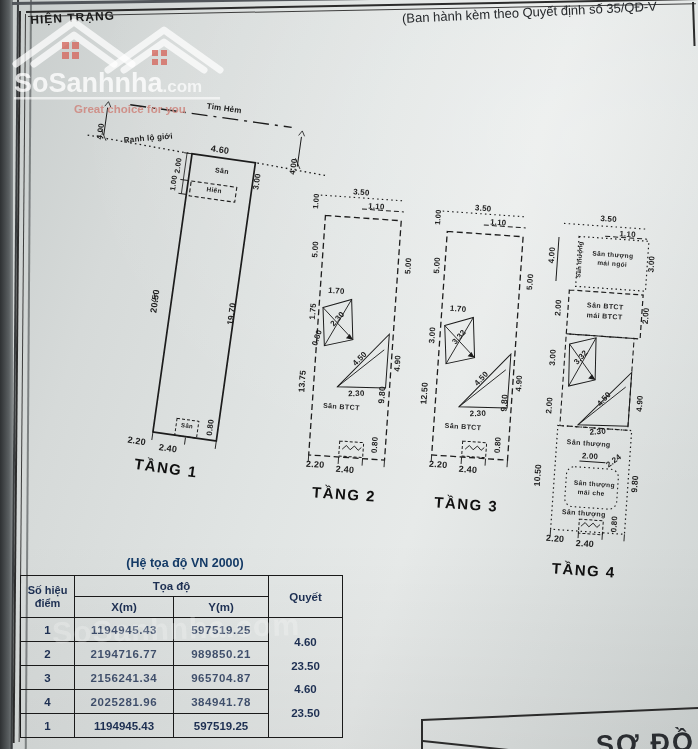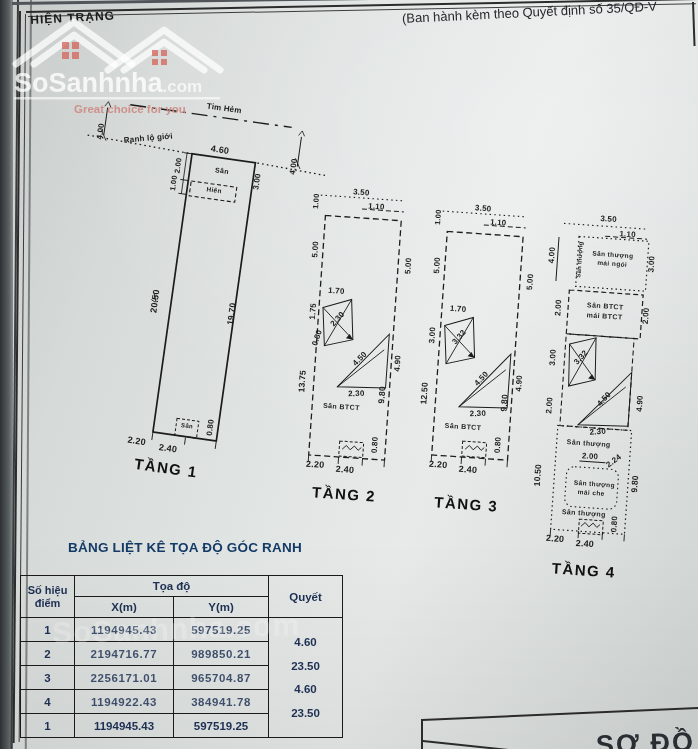"BẢNG LIỆT KÊ TỌA ĐỘ" div.tbl-title { html: <div>BẢNG LIỆT KÊ TỌA ĐỘ GÓC RANH</div> -> none }
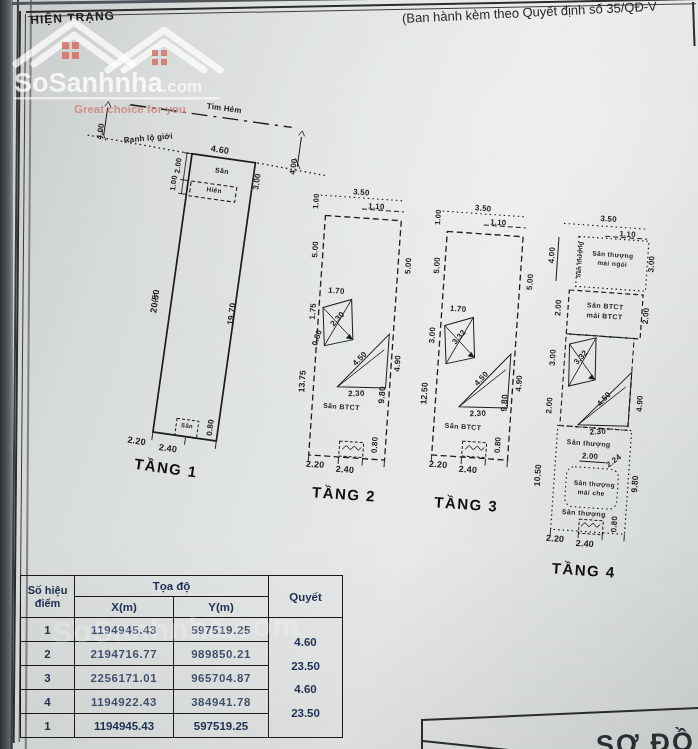"(Hệ tọa độ VN 2000)" div.tbl-sub { html: none -> <div>(Hệ tọa độ VN 2000)</div> }
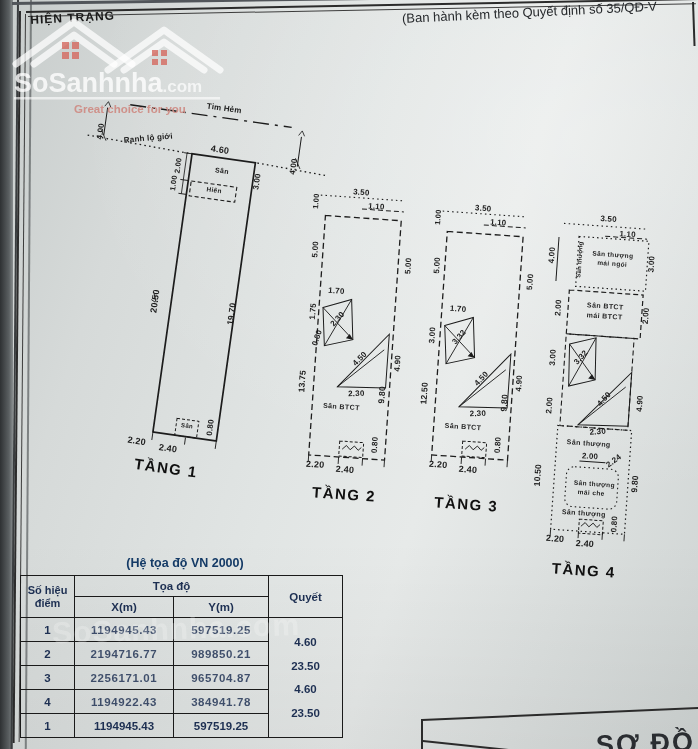"2256171.01" td.gb { text: 2256171.01 -> 2156241.34 }
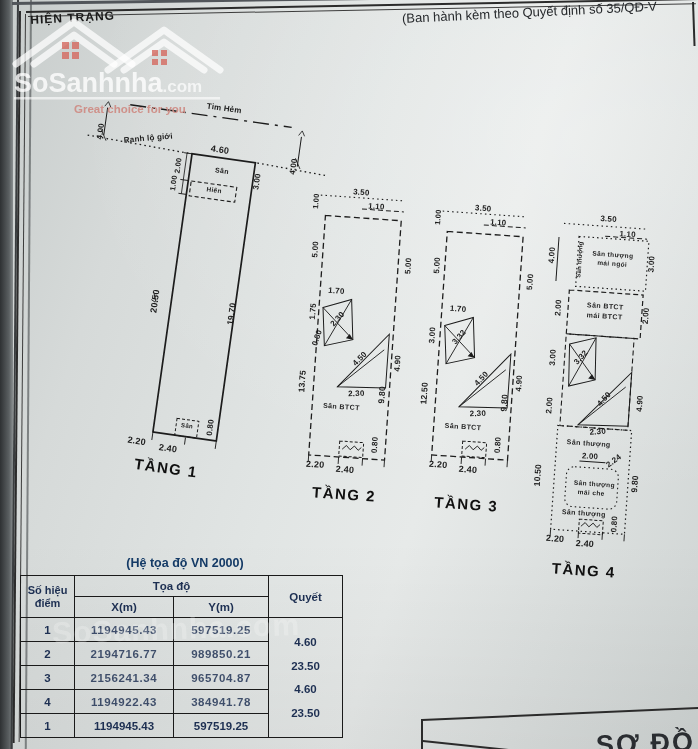"1194922.43" td.gb { text: 1194922.43 -> 2025281.96 }
